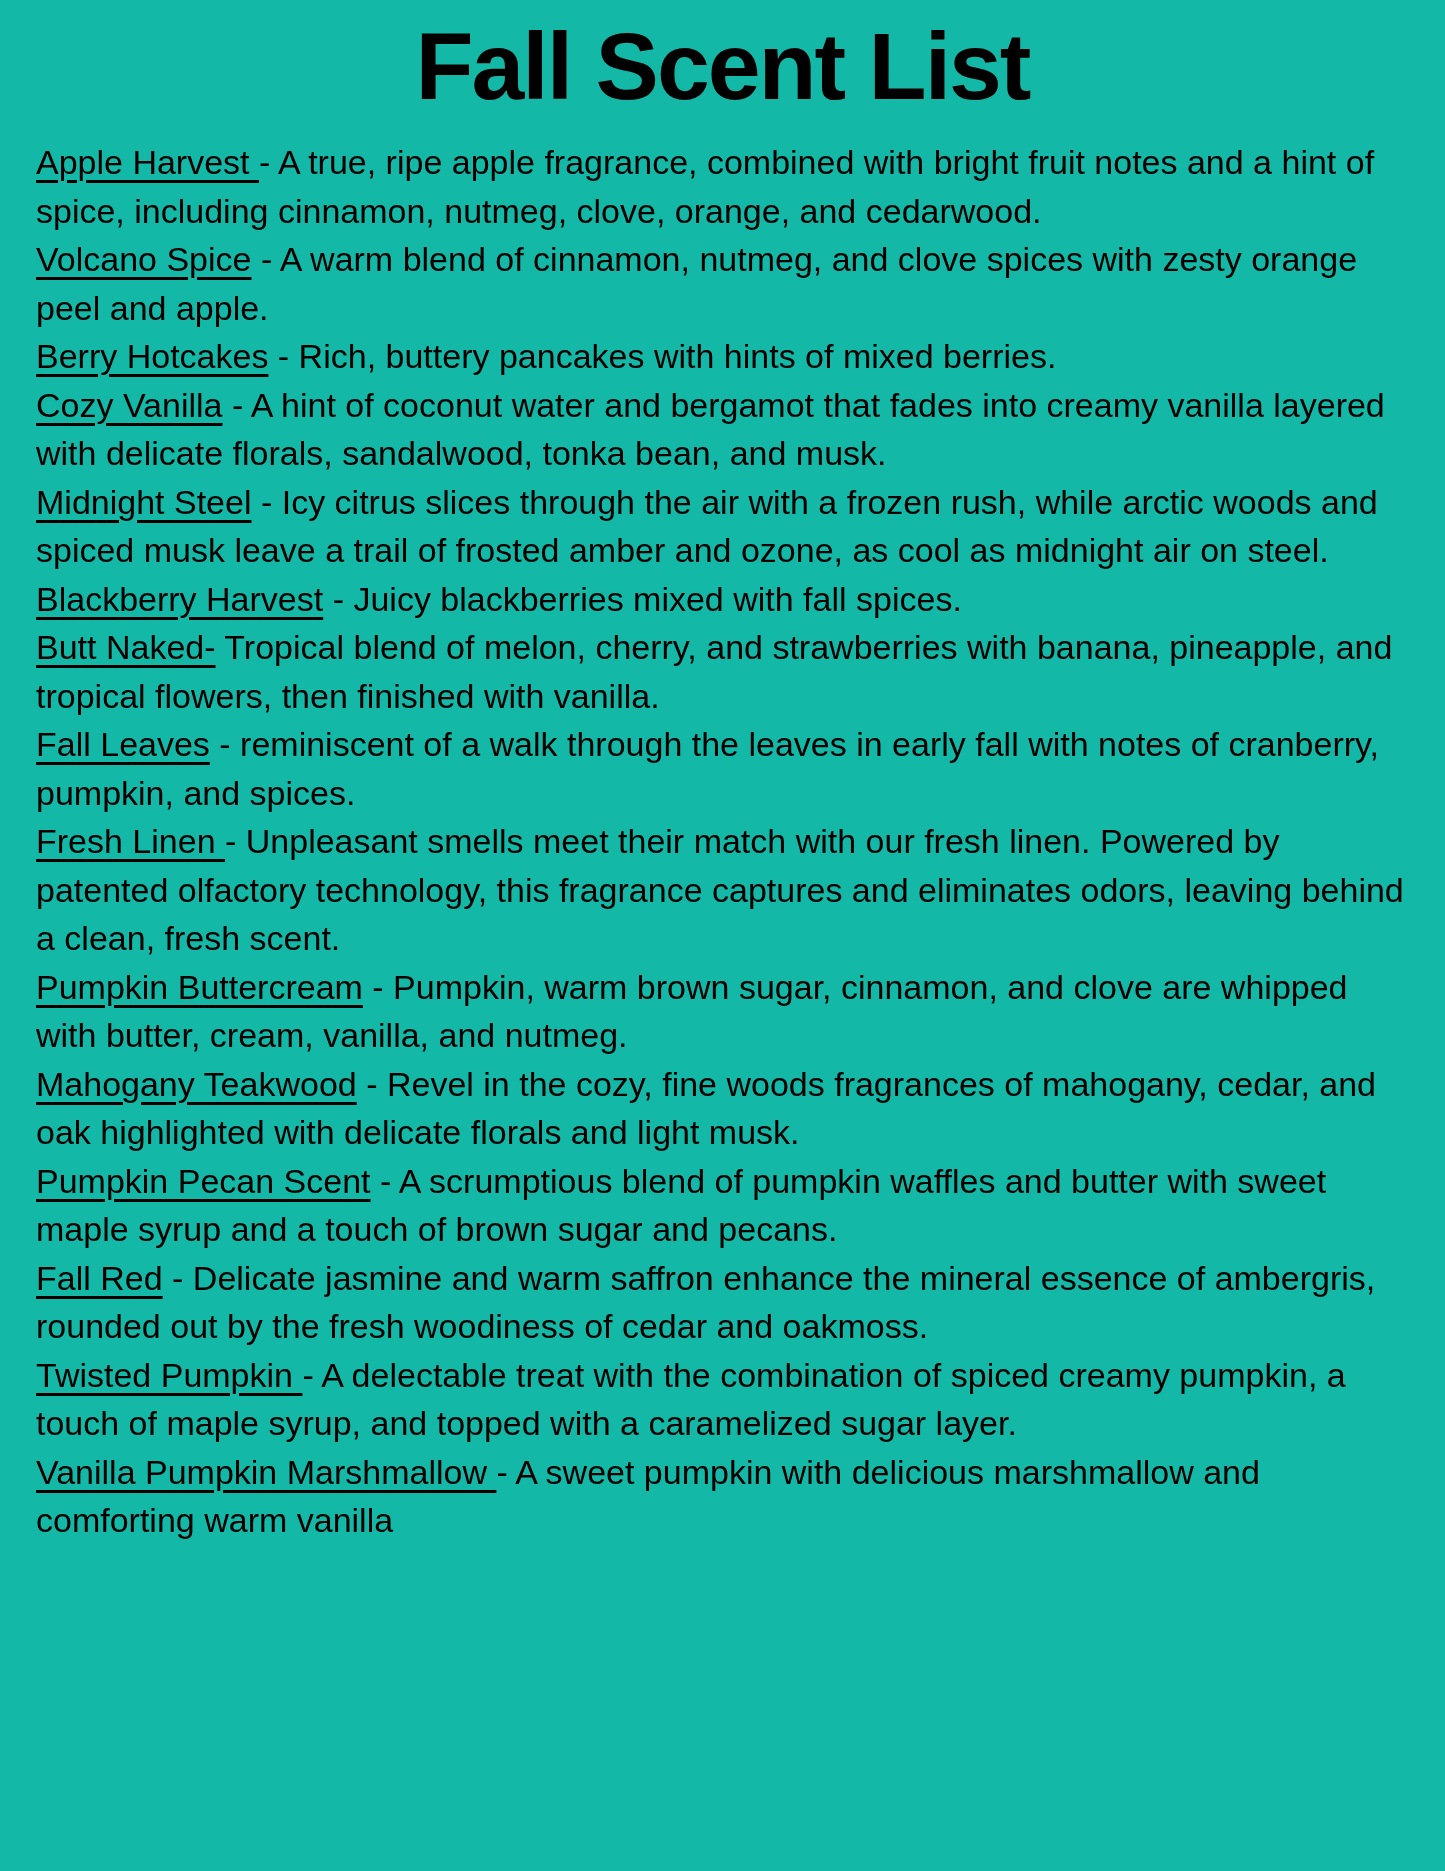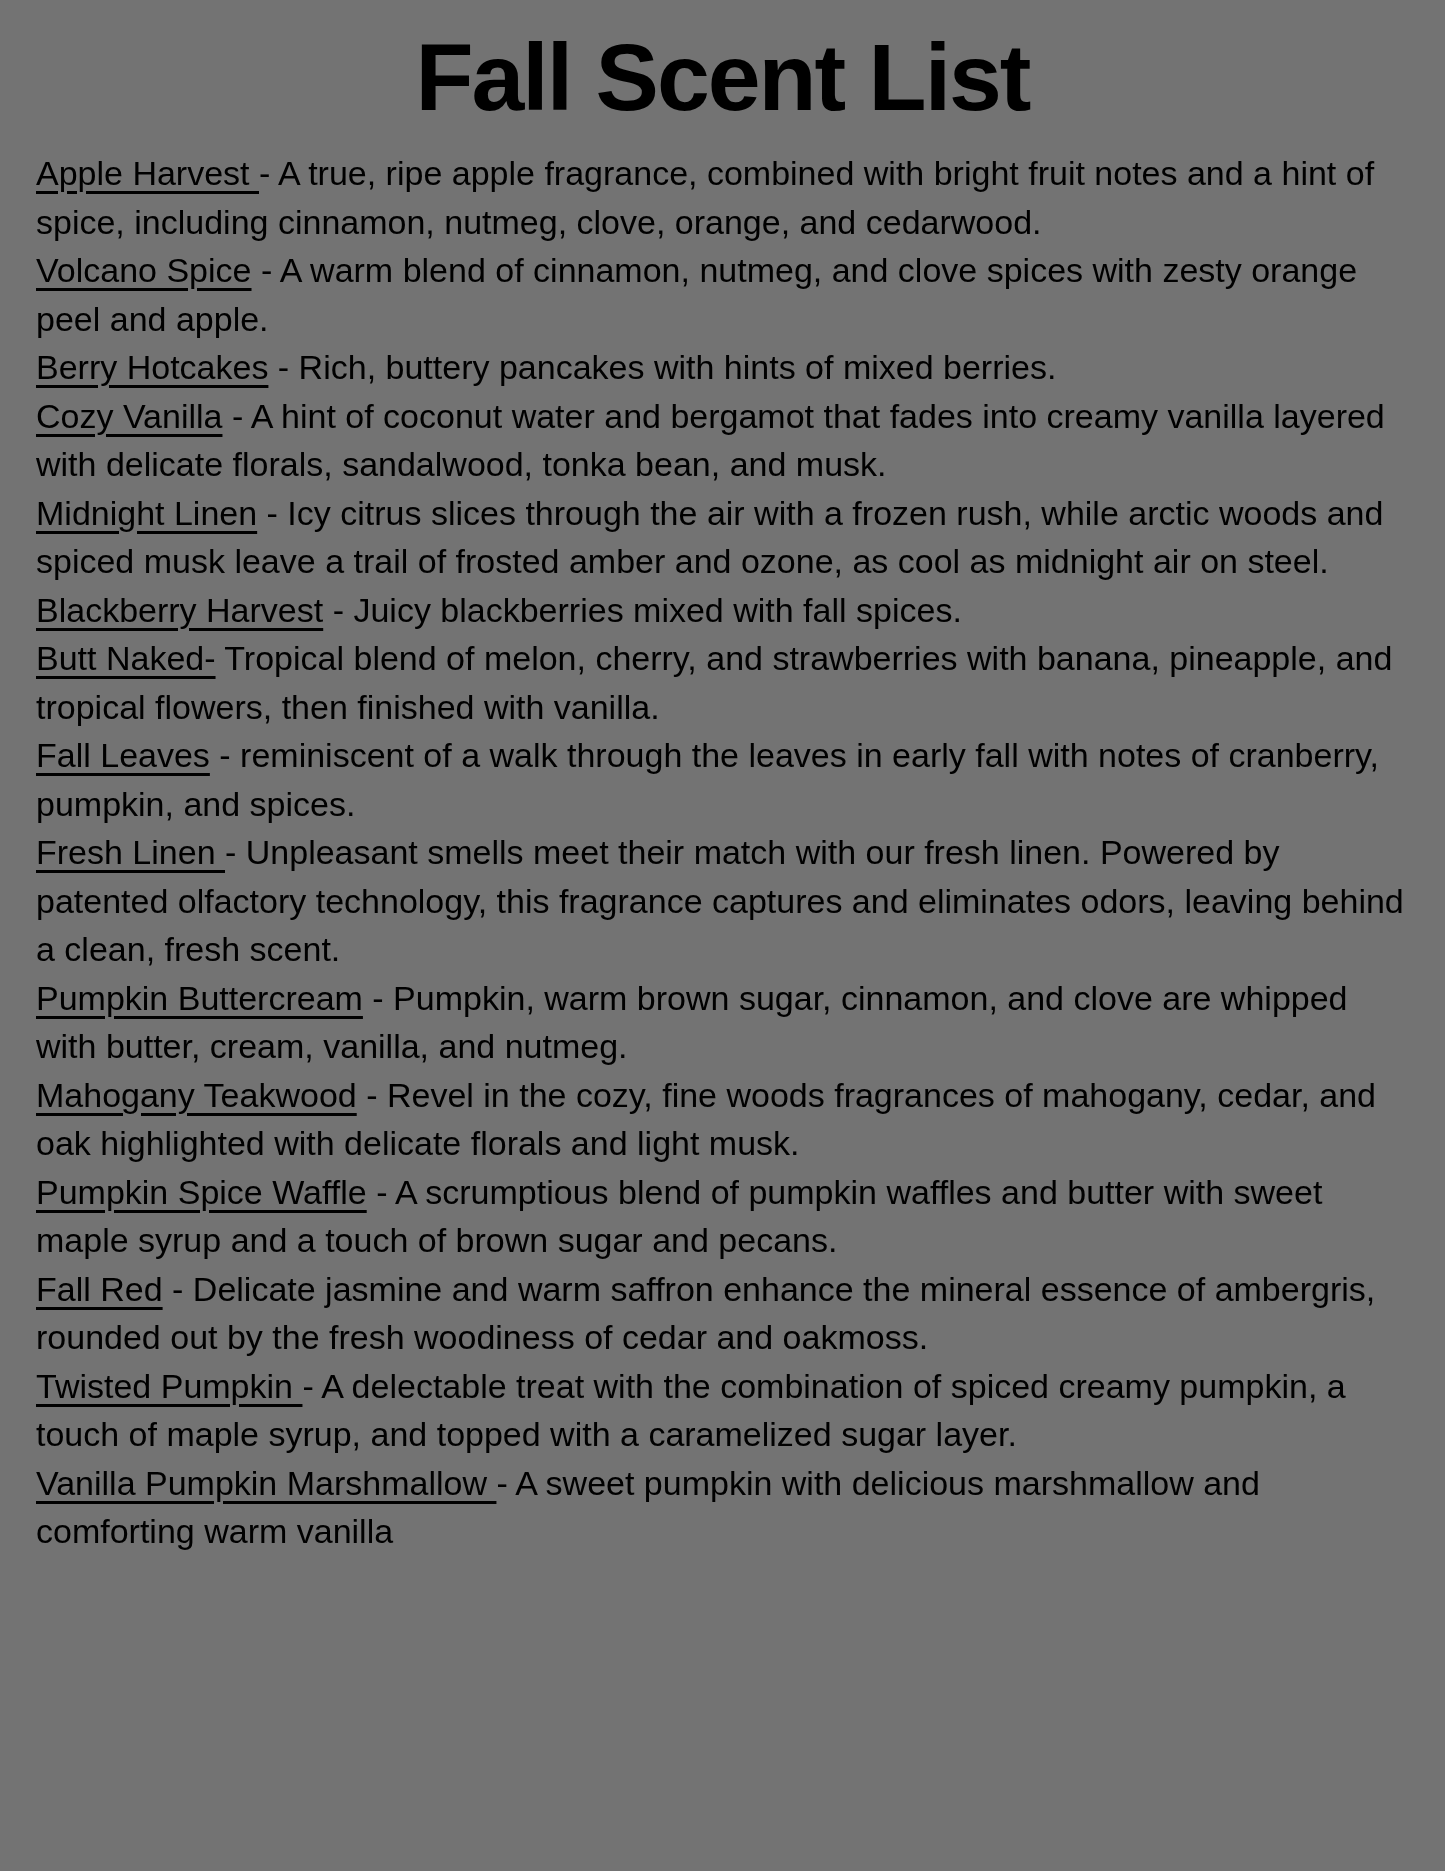"Fall Scent List" .page { background: #737373 -> #14b8a6; padding: 11px 36px -> 0 36px }
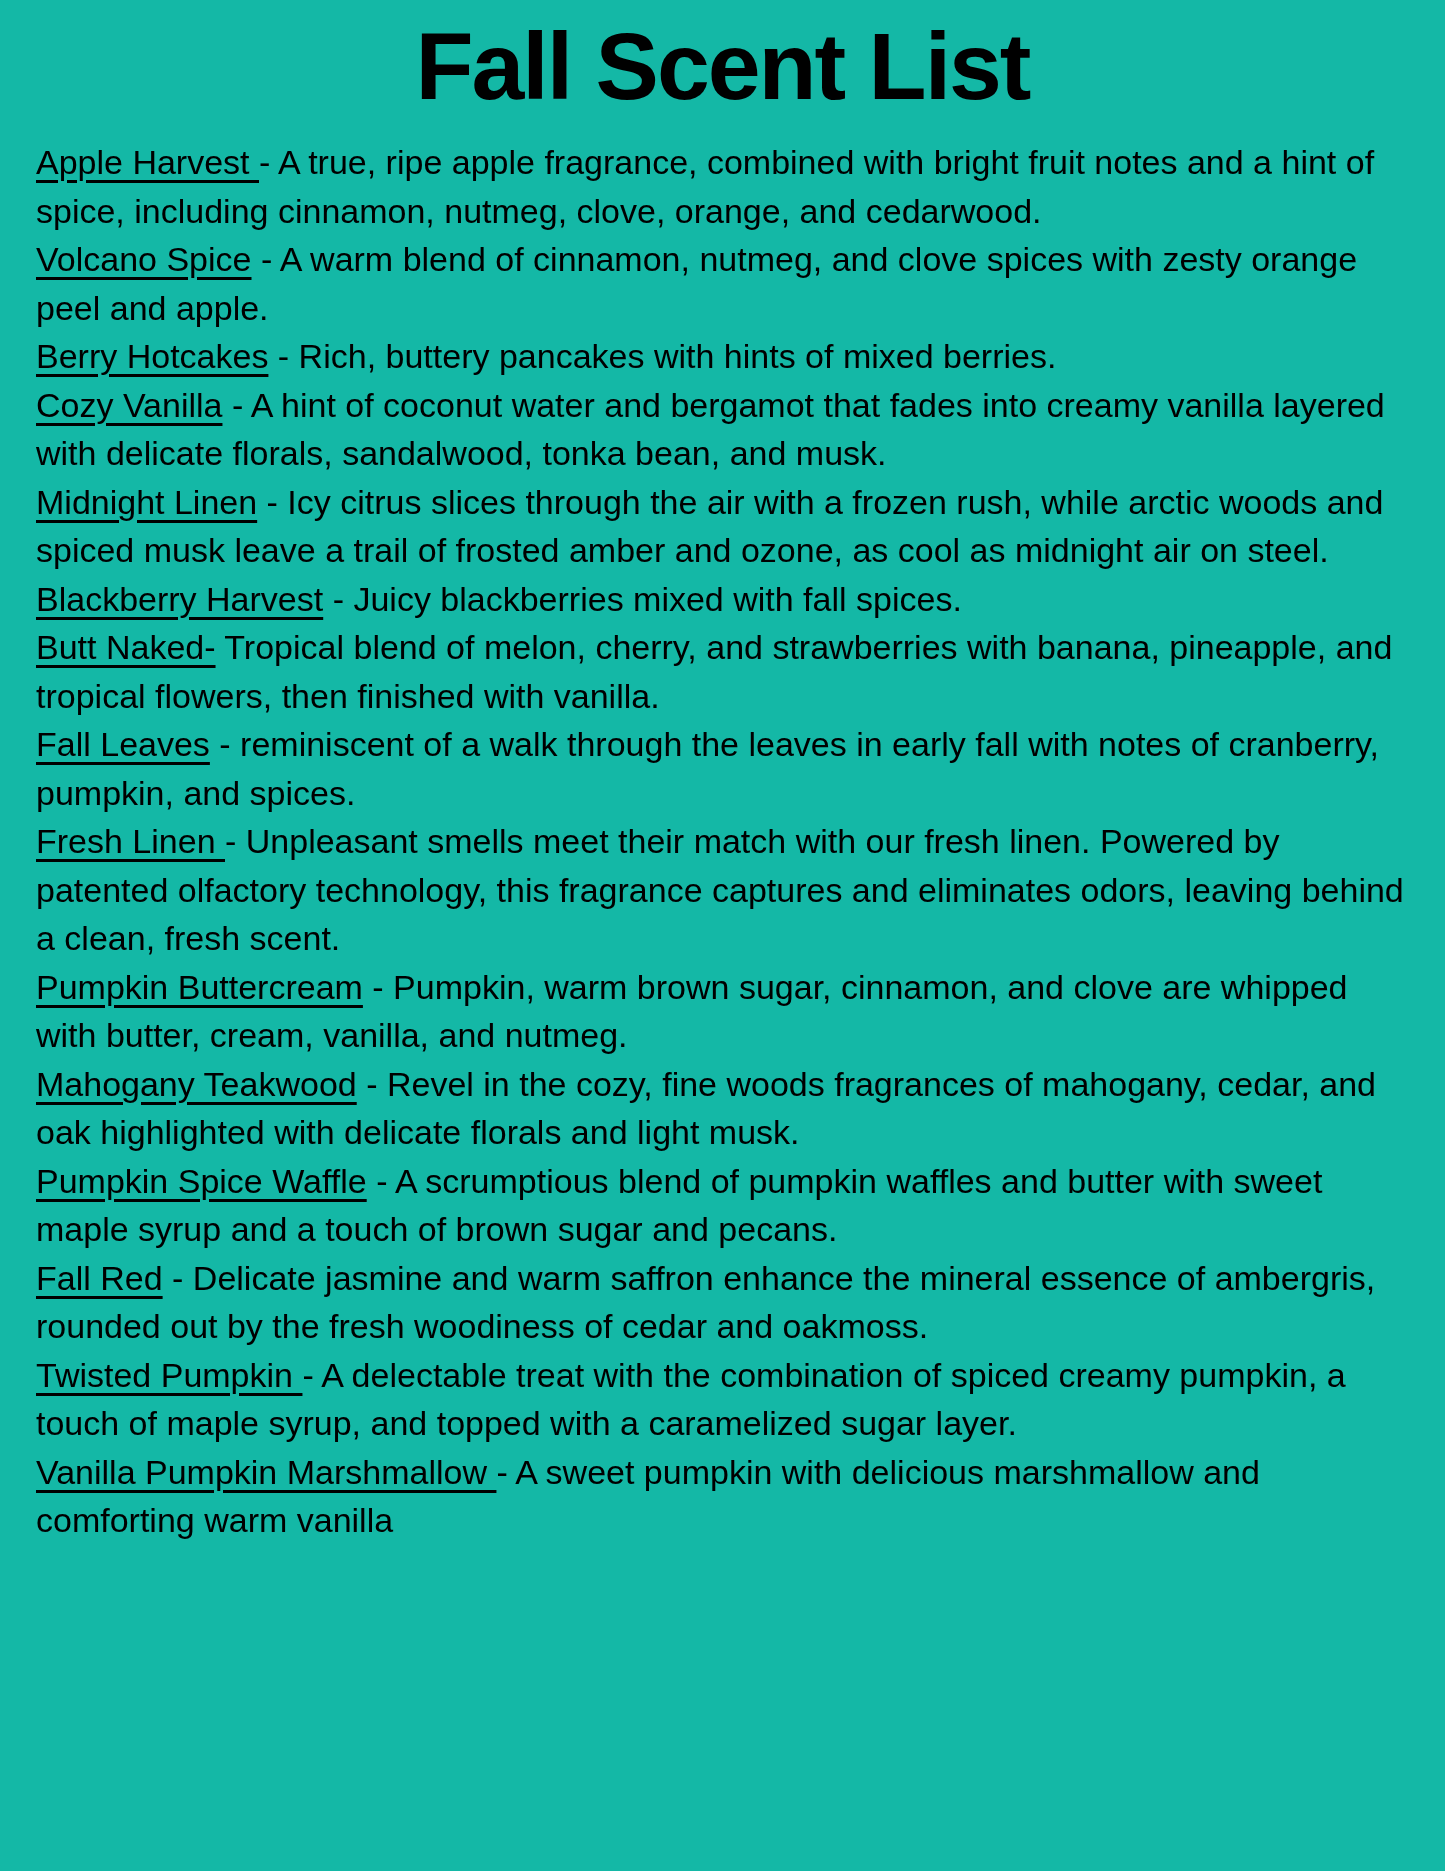"Midnight Linen" span.scent-name { text: Linen -> Steel }
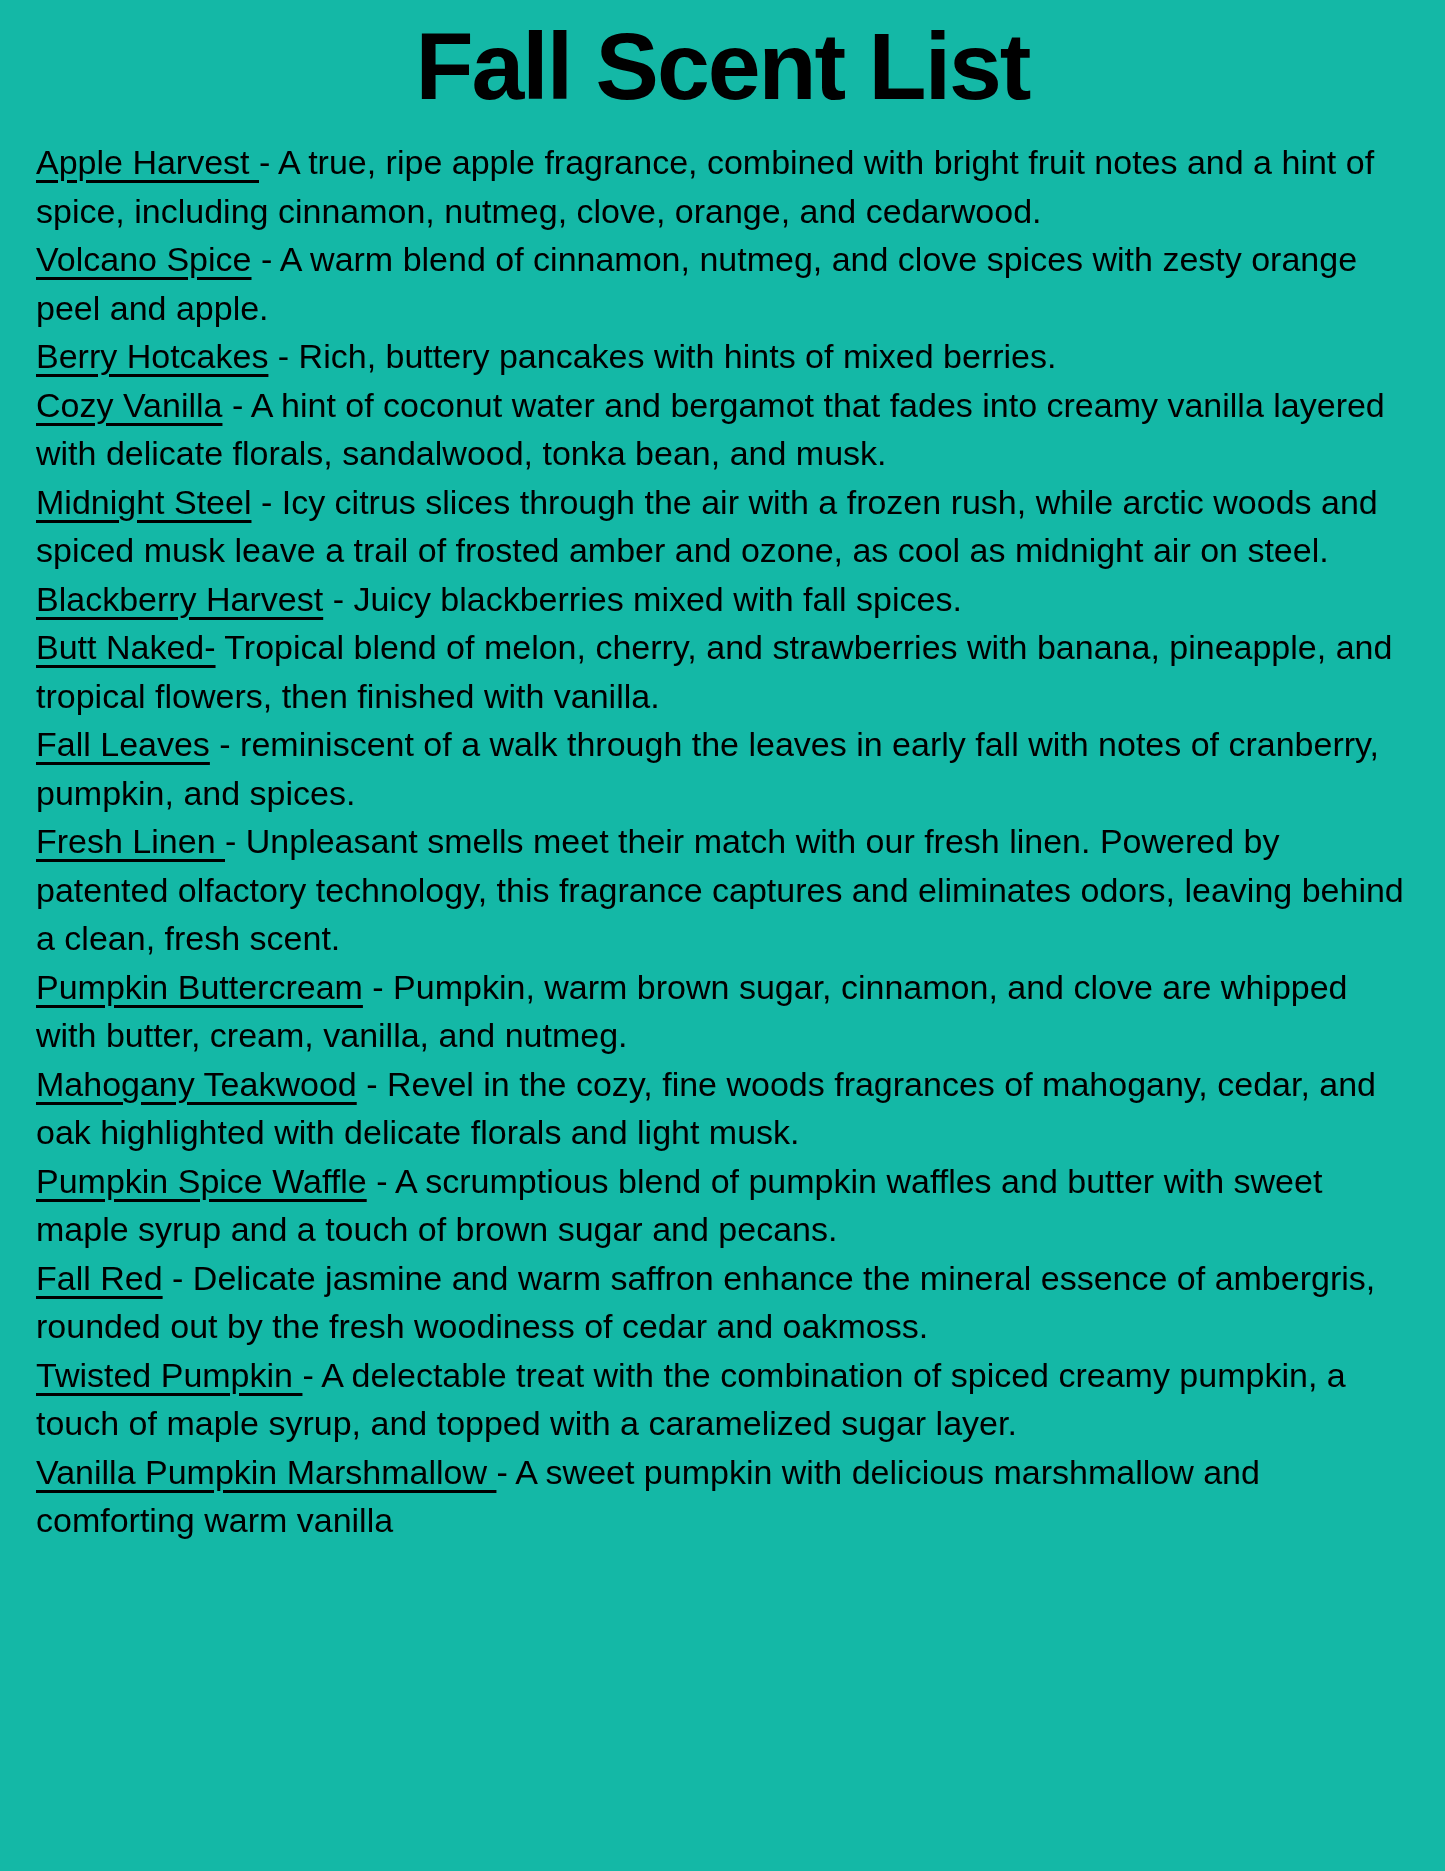"Pumpkin Spice Waffle" span.scent-name { text: Spice Waffle -> Pecan Scent }
